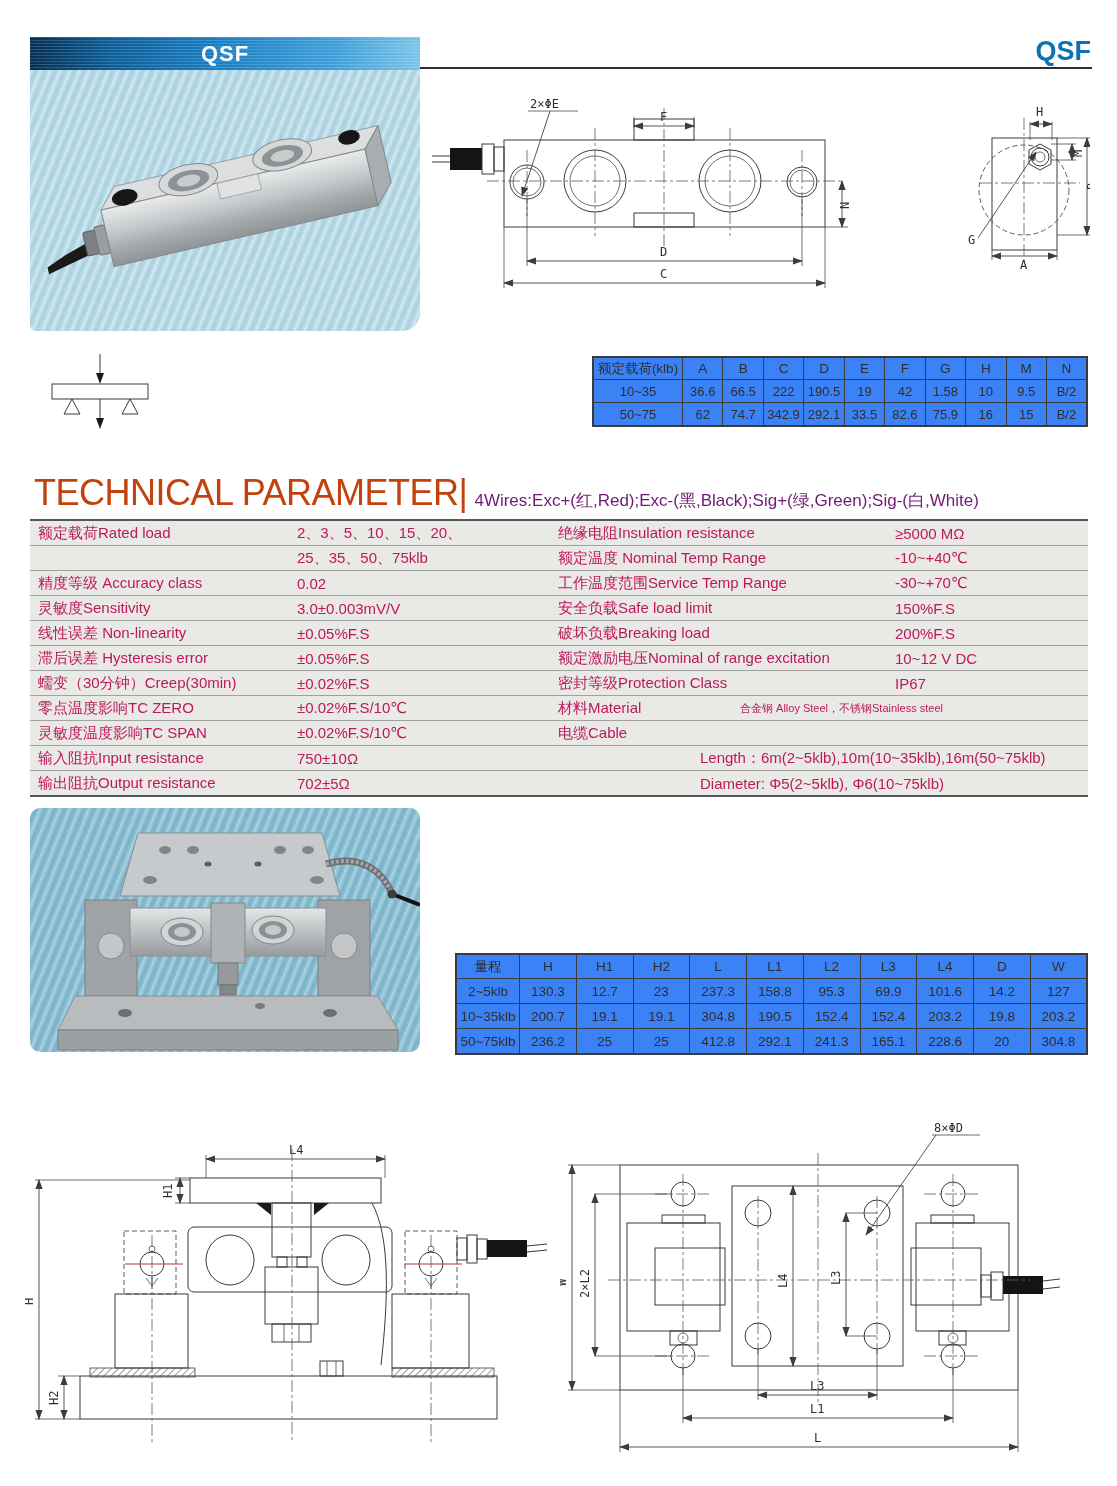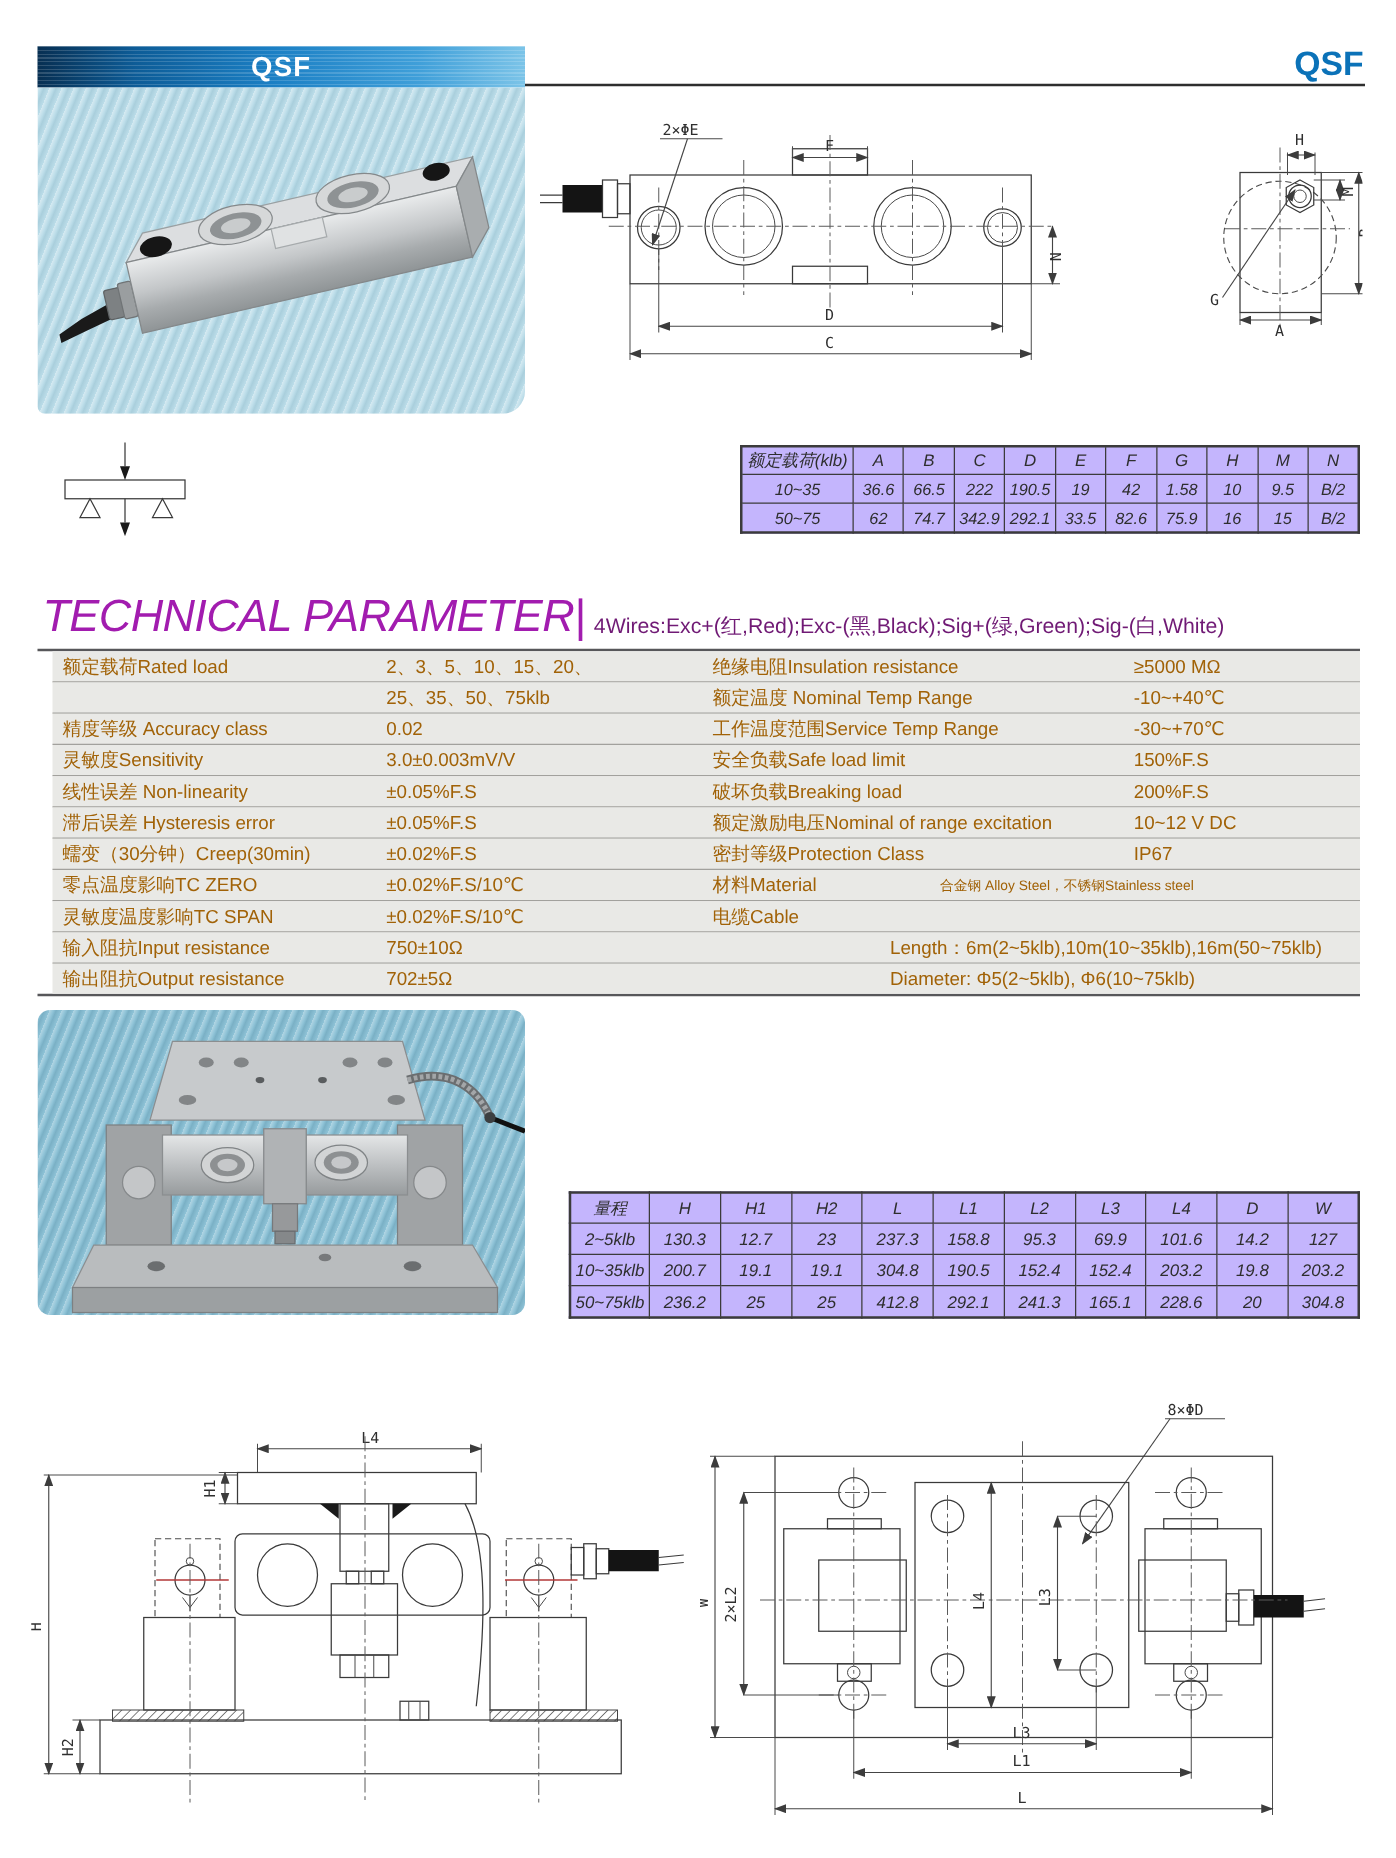"额定载荷(klb)" table.draft { background: #c4b5fd -> #3b82f6; font-style: italic -> none }
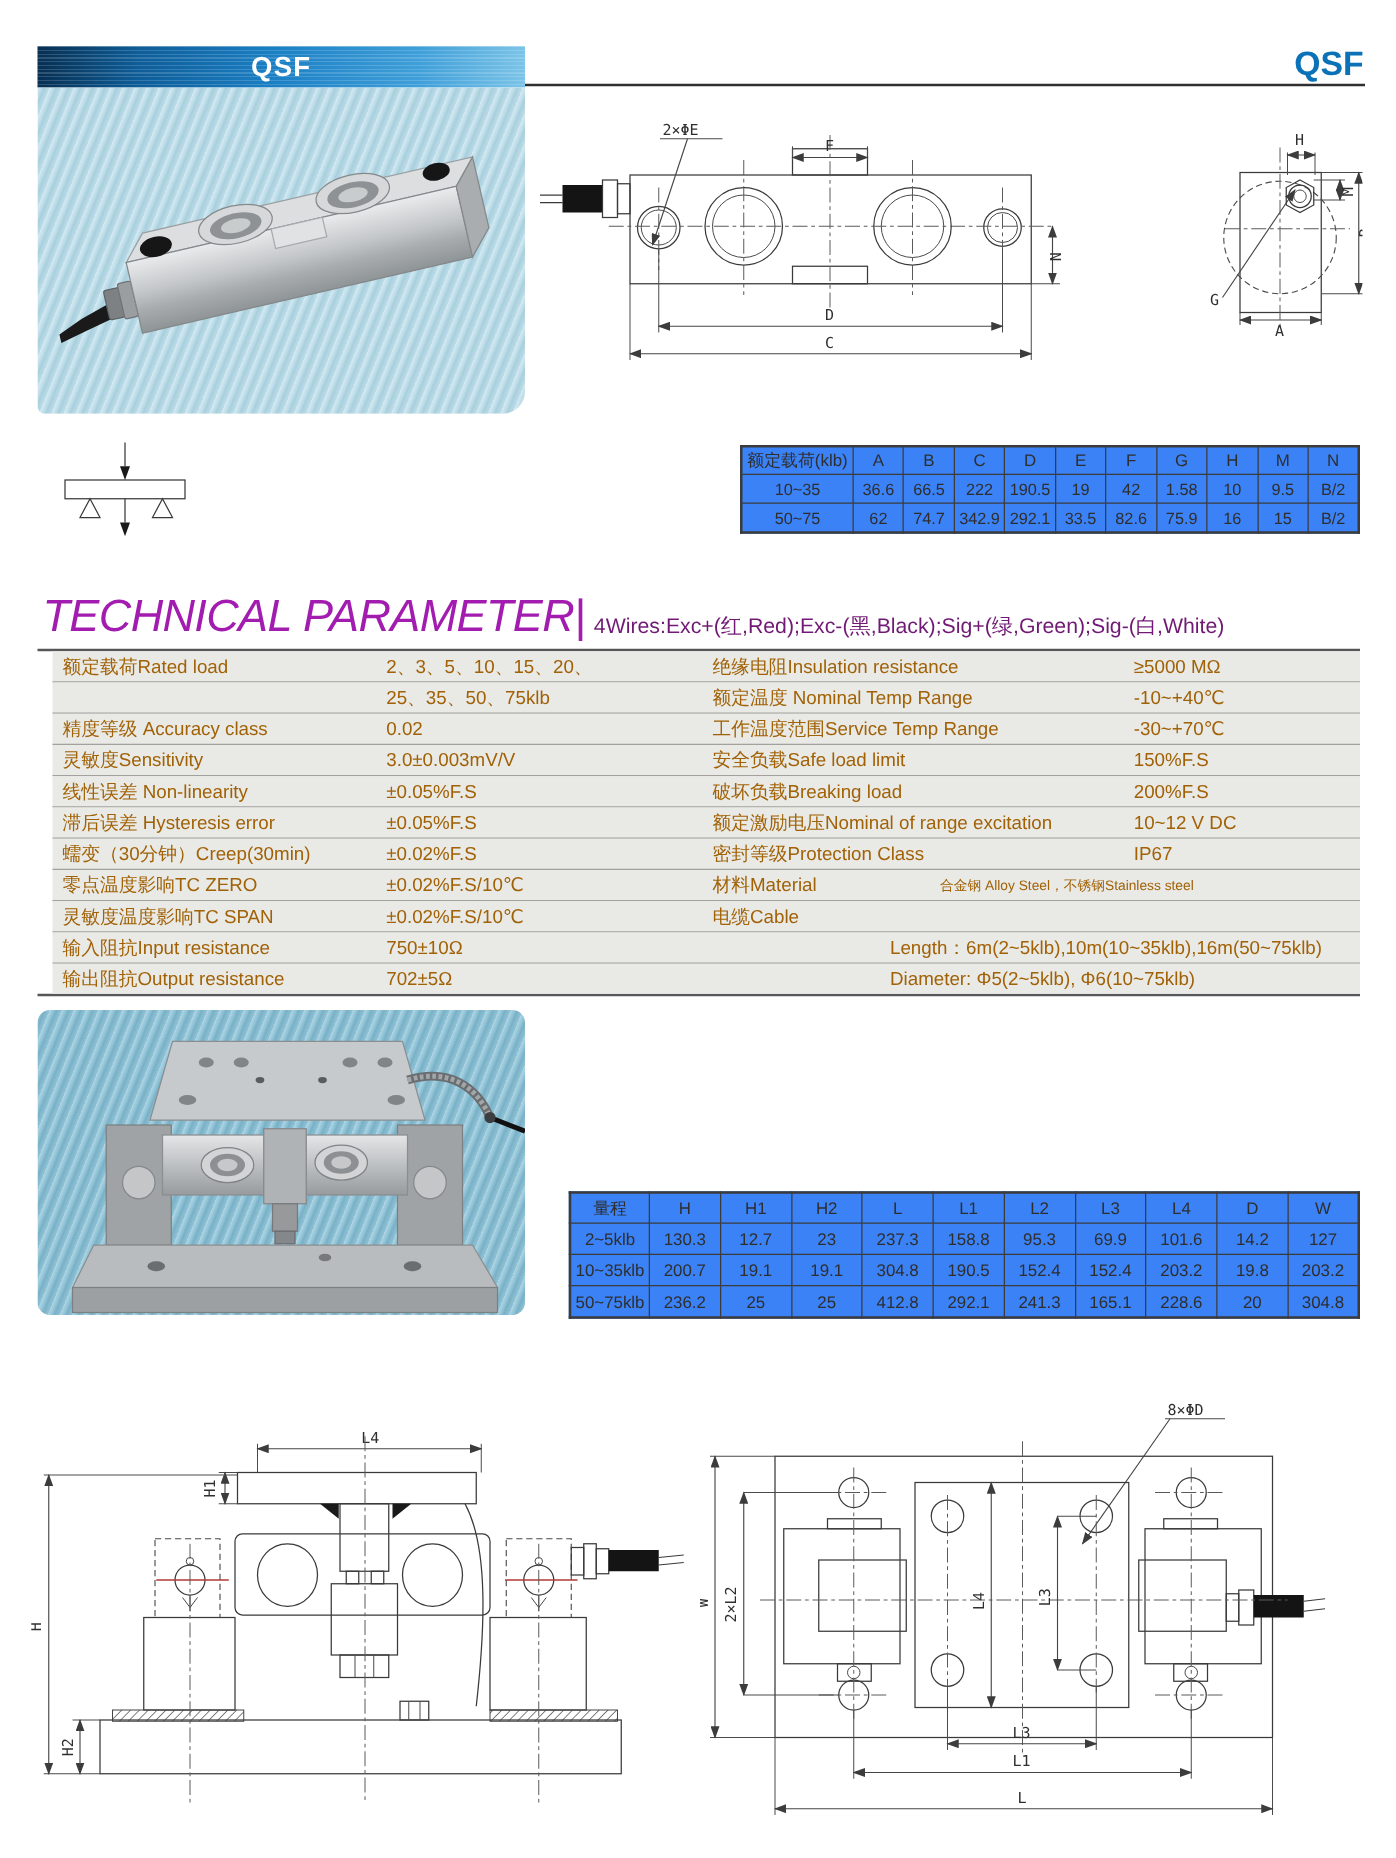"TECHNICAL PARAMETER|" .heading .big { color: #a21caf -> #c2410c; font-style: italic -> none }
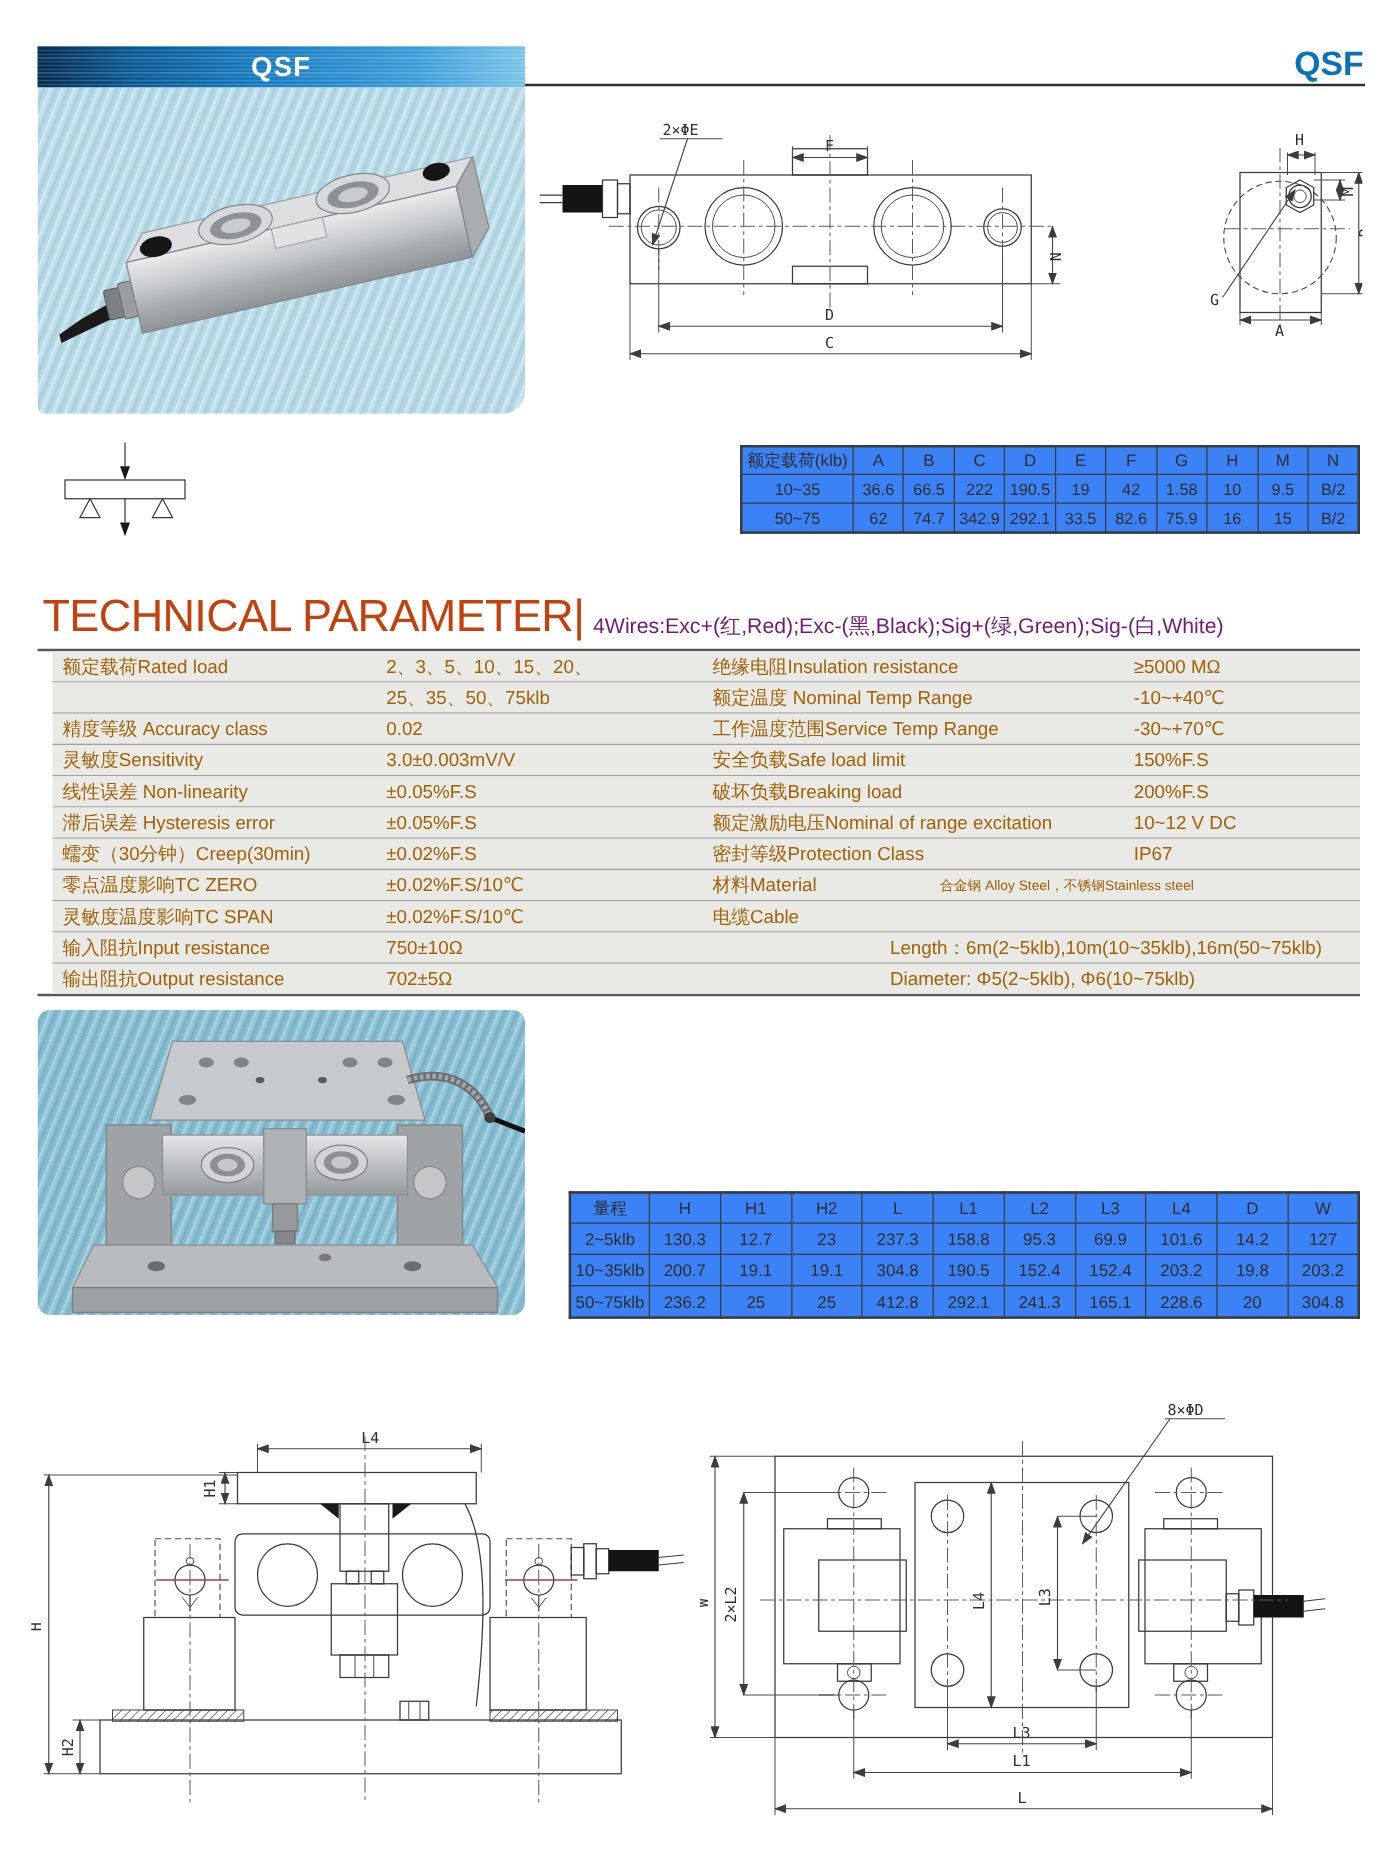"额定载荷Rated load" .prow { color: #a16207 -> #be185d; margin-left: 12px -> none }
